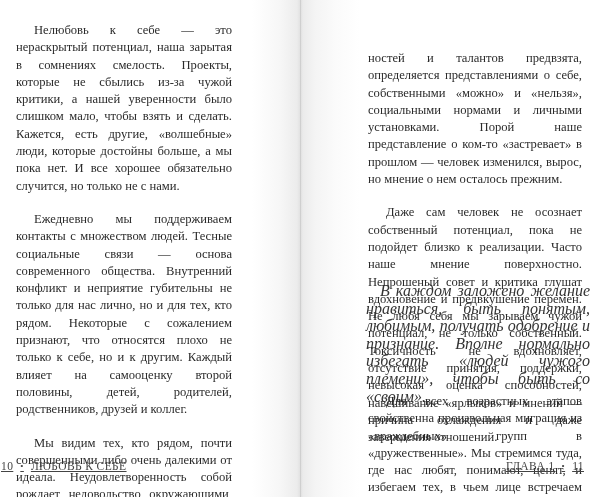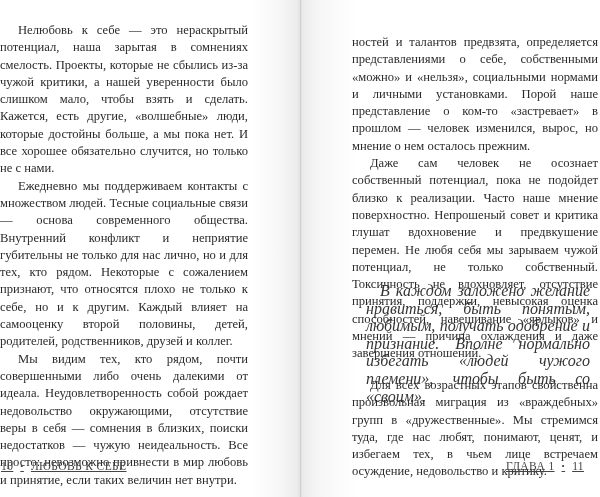"Нелюбовь к себе — это" .col p { margin: 0 -> 16px }
